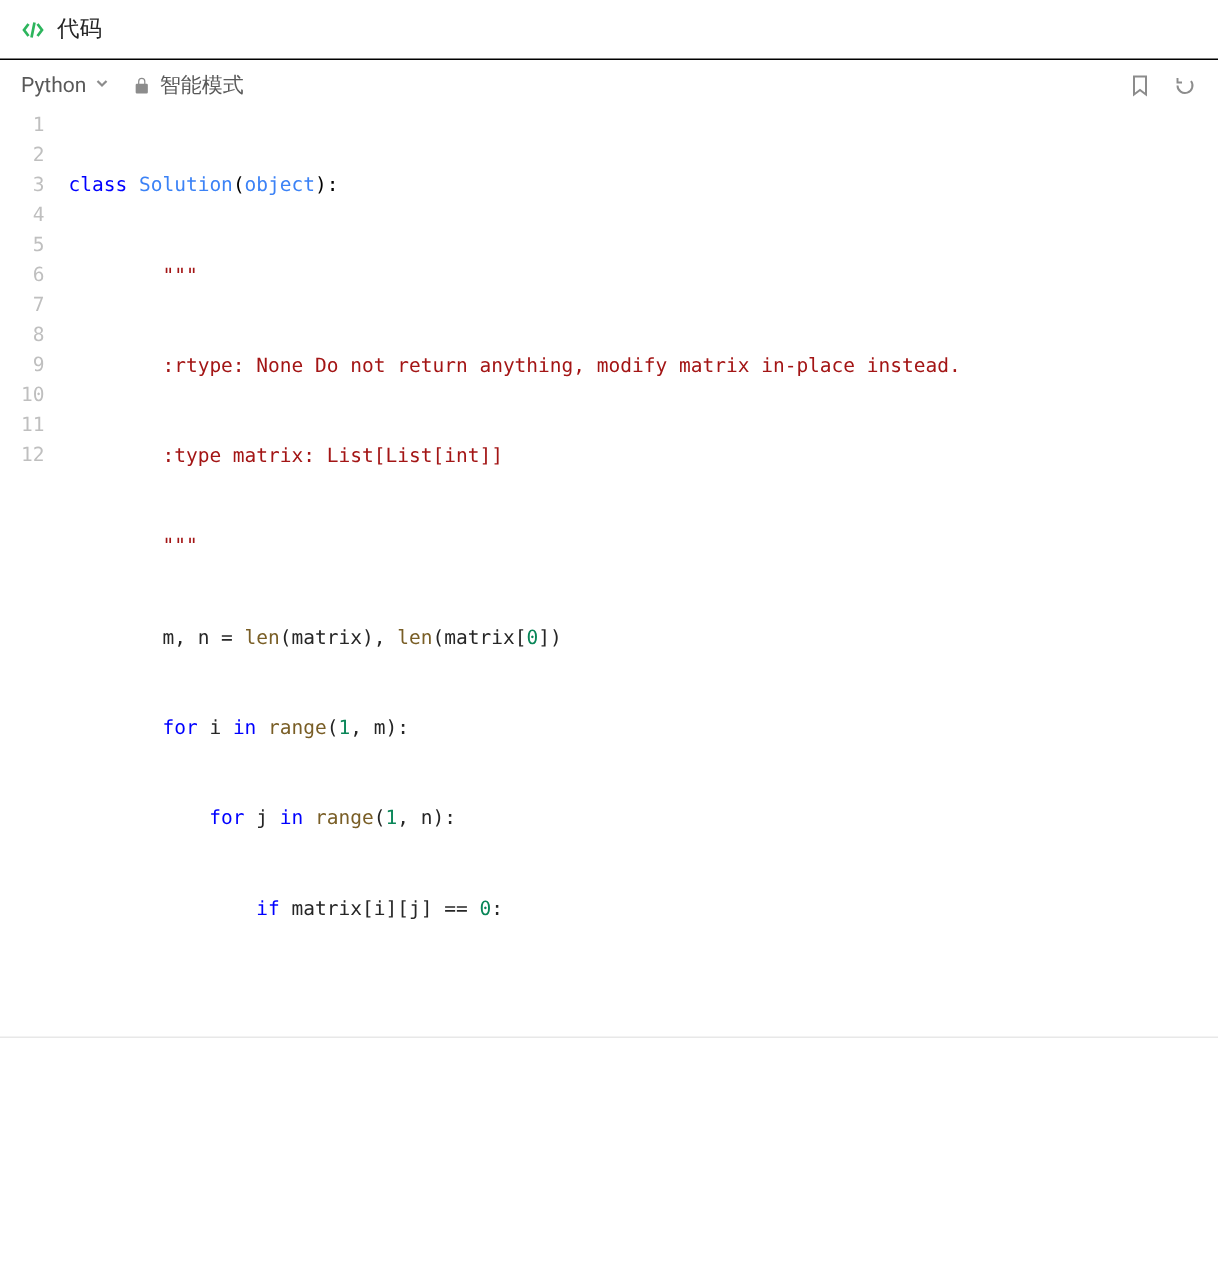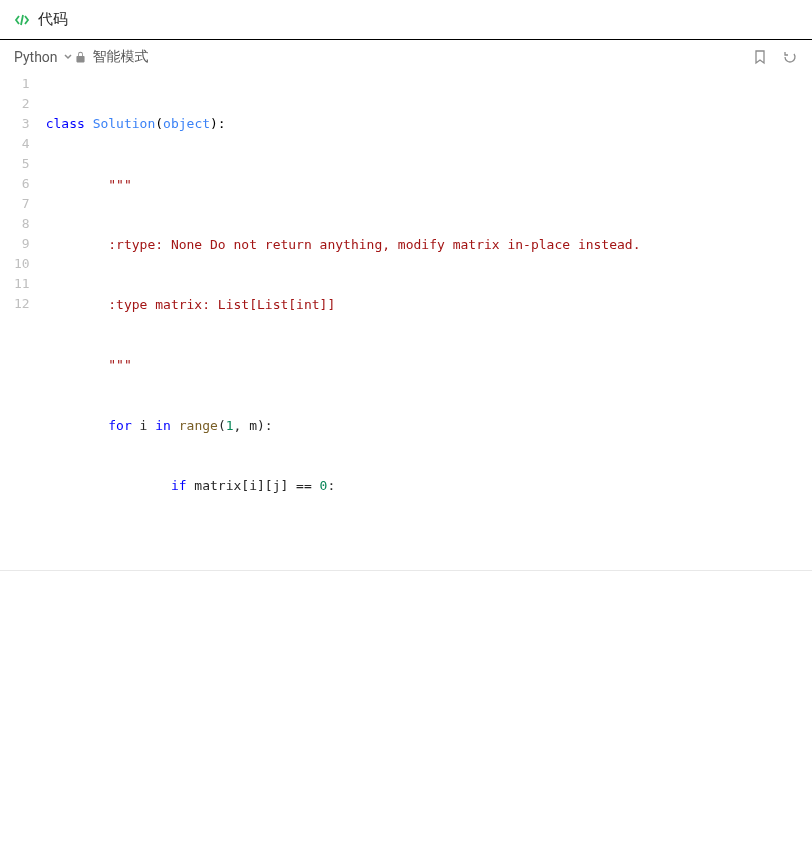"Python" .toolbar-left { gap: none -> 14px }
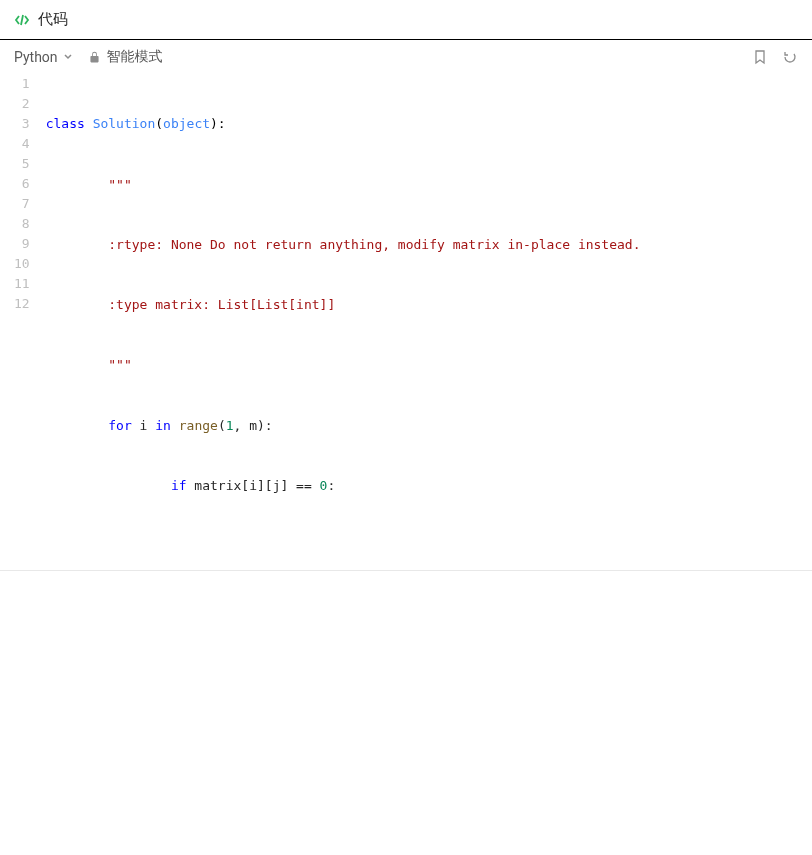"m, n = len(matrix), len(matrix[0])" div.code-line { html: none -> <div> <span>m, n = </span><span>len</span><span>(matrix), </span><span>len</span><span>(matrix[</span><span>0</span><span>])</span></div> }
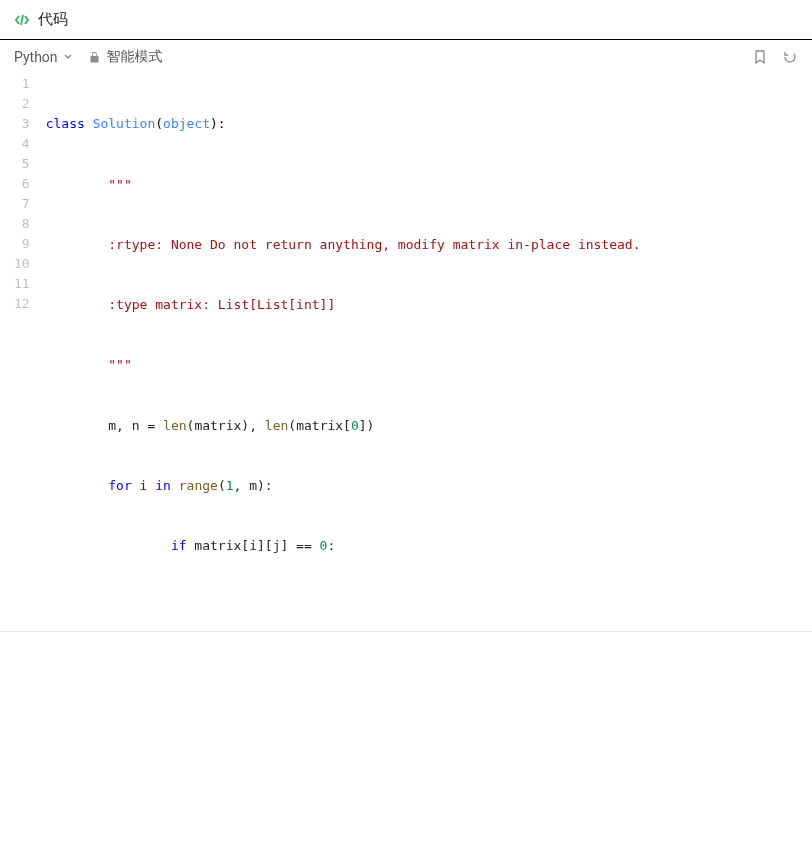"for j in range(1, n):" div.code-line { html: none -> <div> <span>for</span><span> j </span><span>in</span><span> </span><span>range</span><span>(</span><span>1</span><span>, n):</span></div> }
